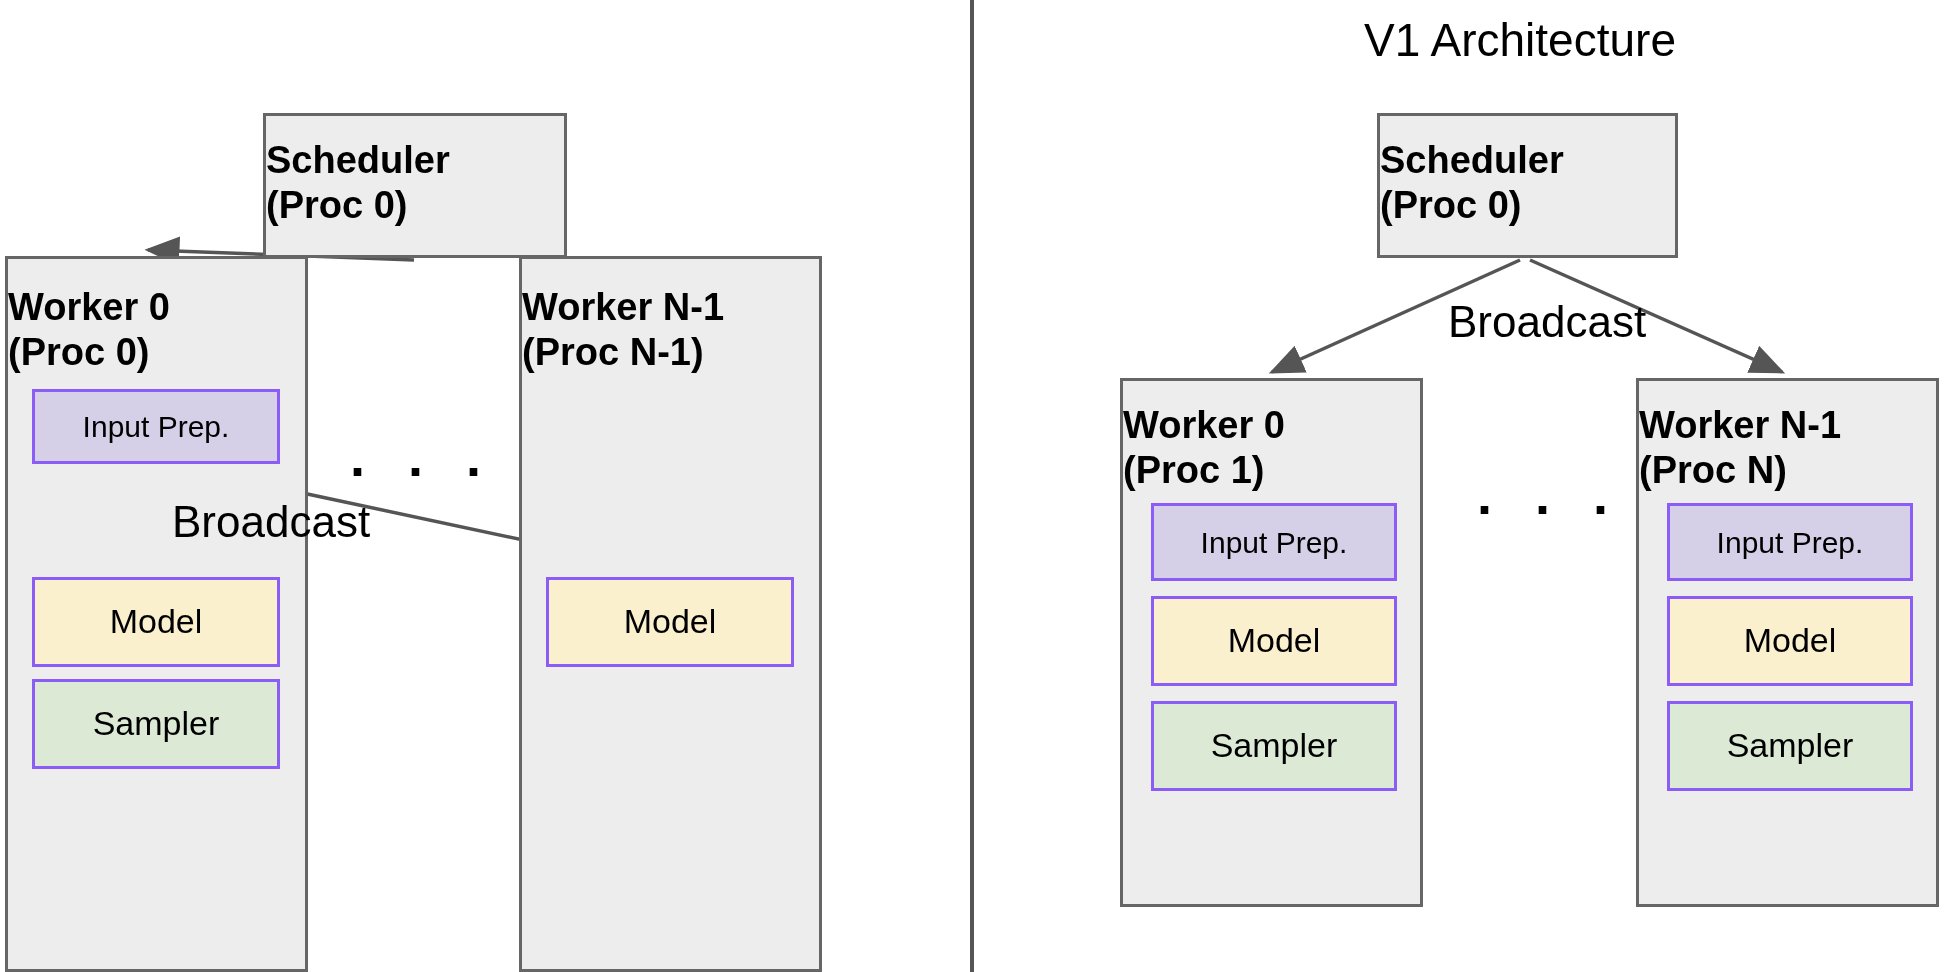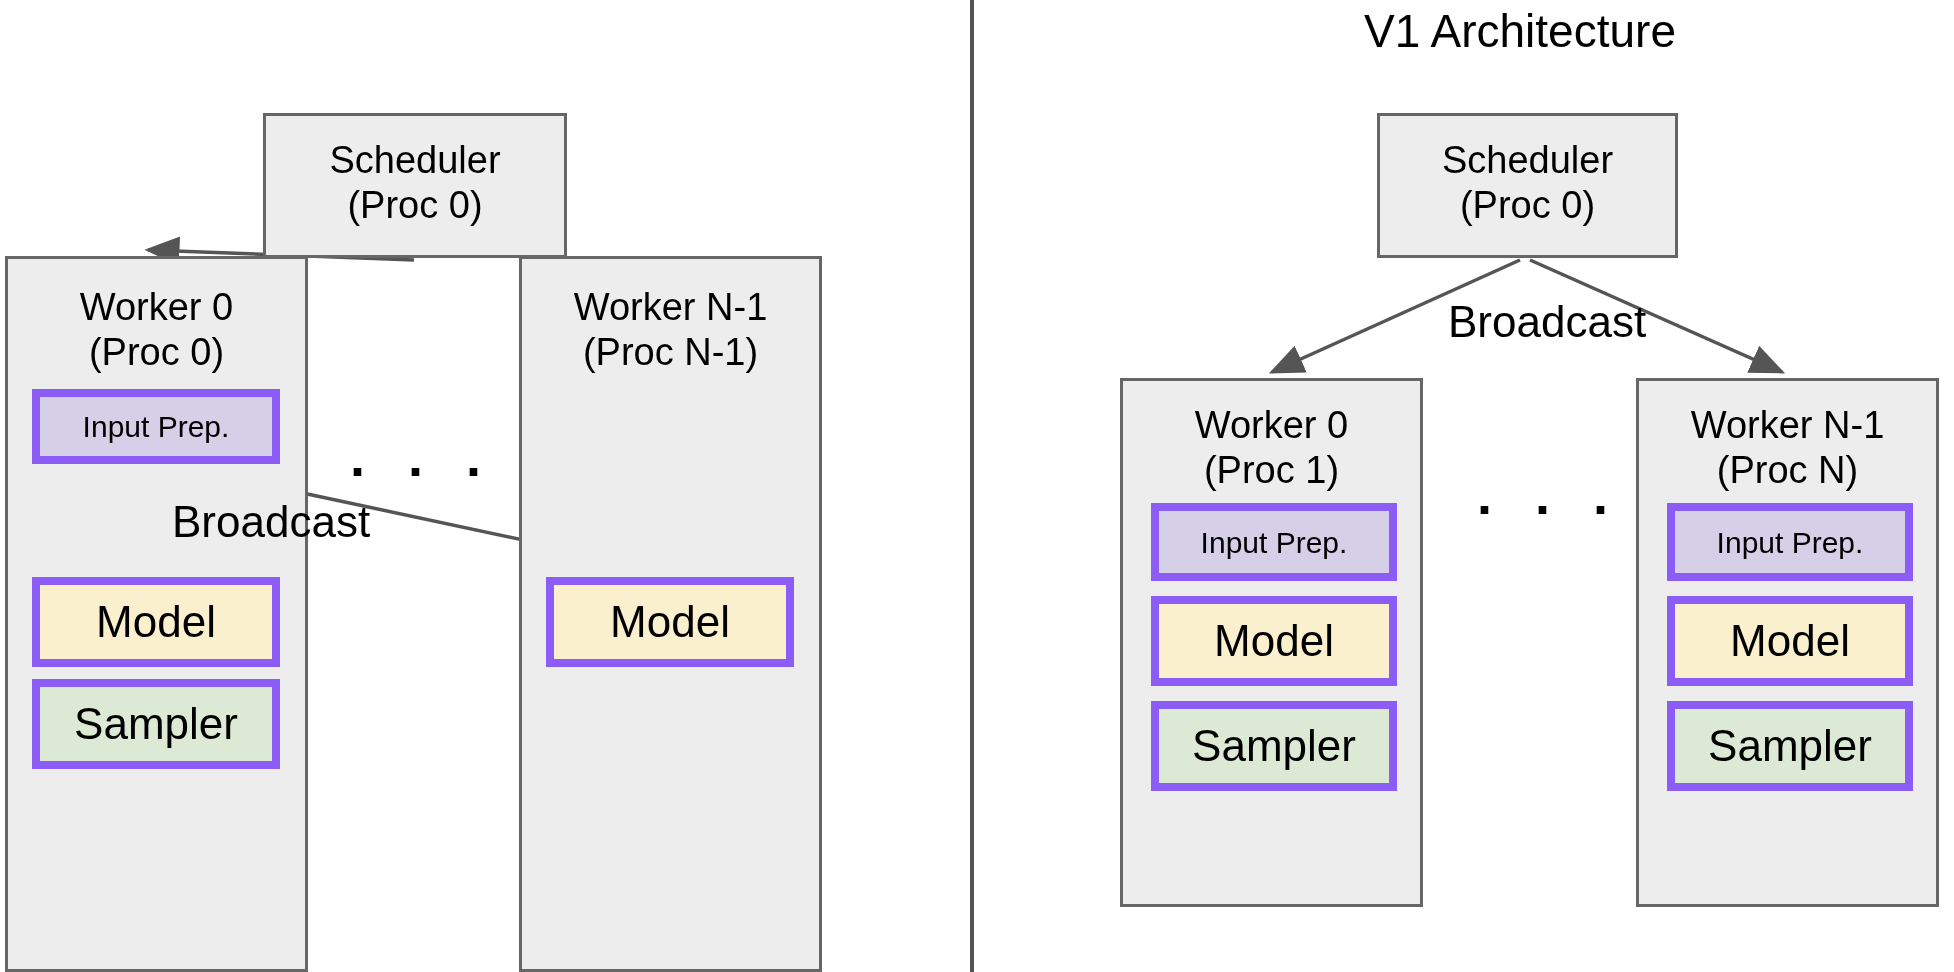"V1 Architecture" div.panel-title { top: 7px -> 16px }
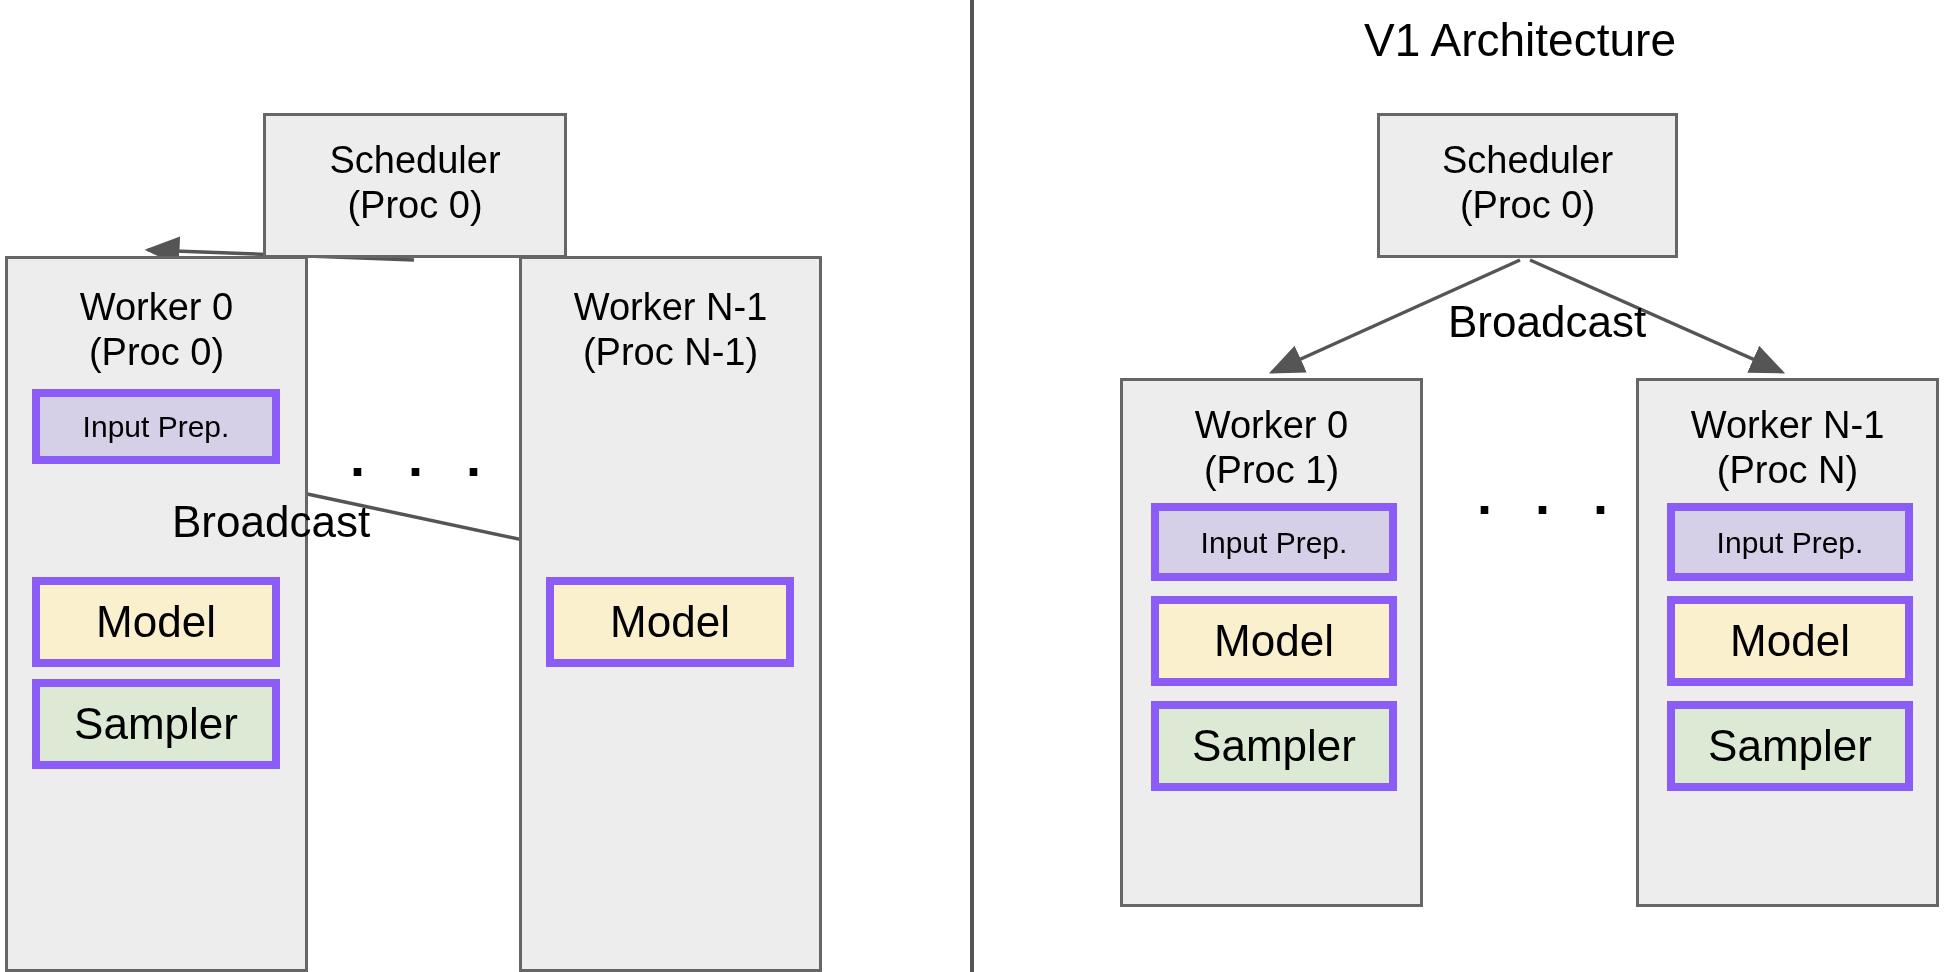"Scheduler" .box-label { font-weight: none -> bold; text-align: center -> left }
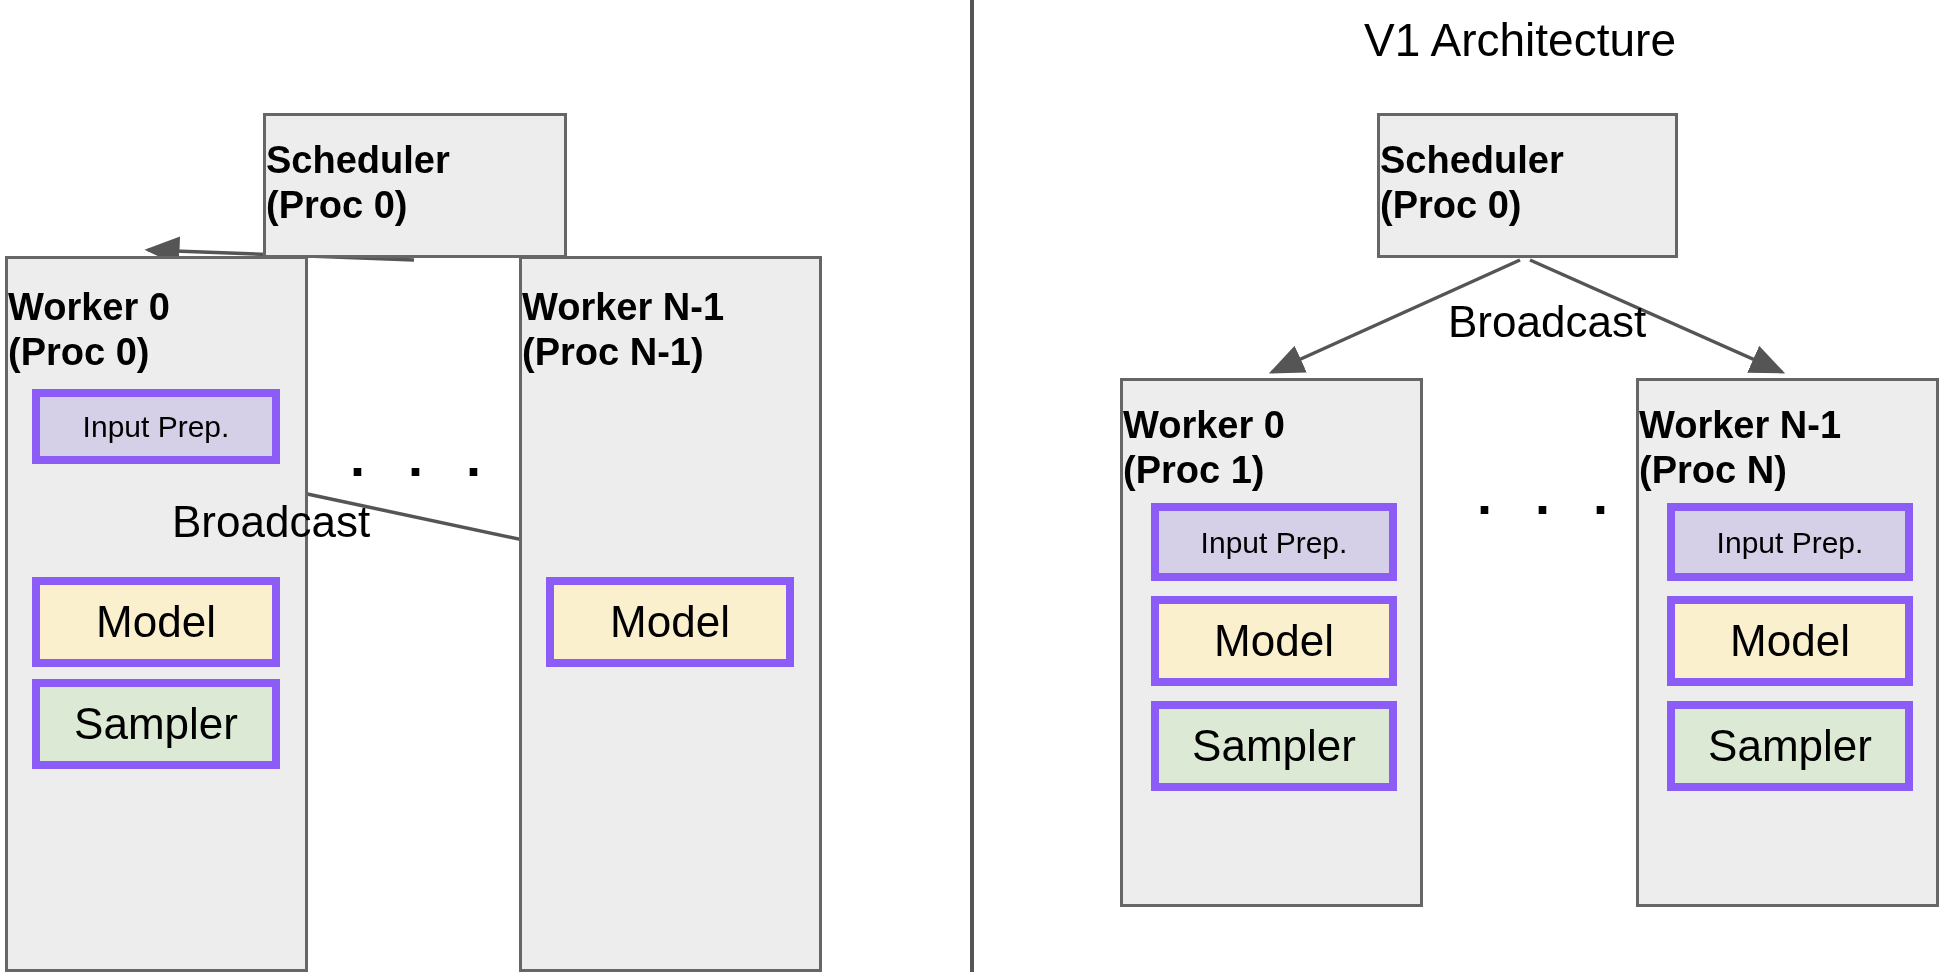"Input Prep." .sub-box { border: 8px solid #8b5cf6 -> 3px solid #8b5cf6 }
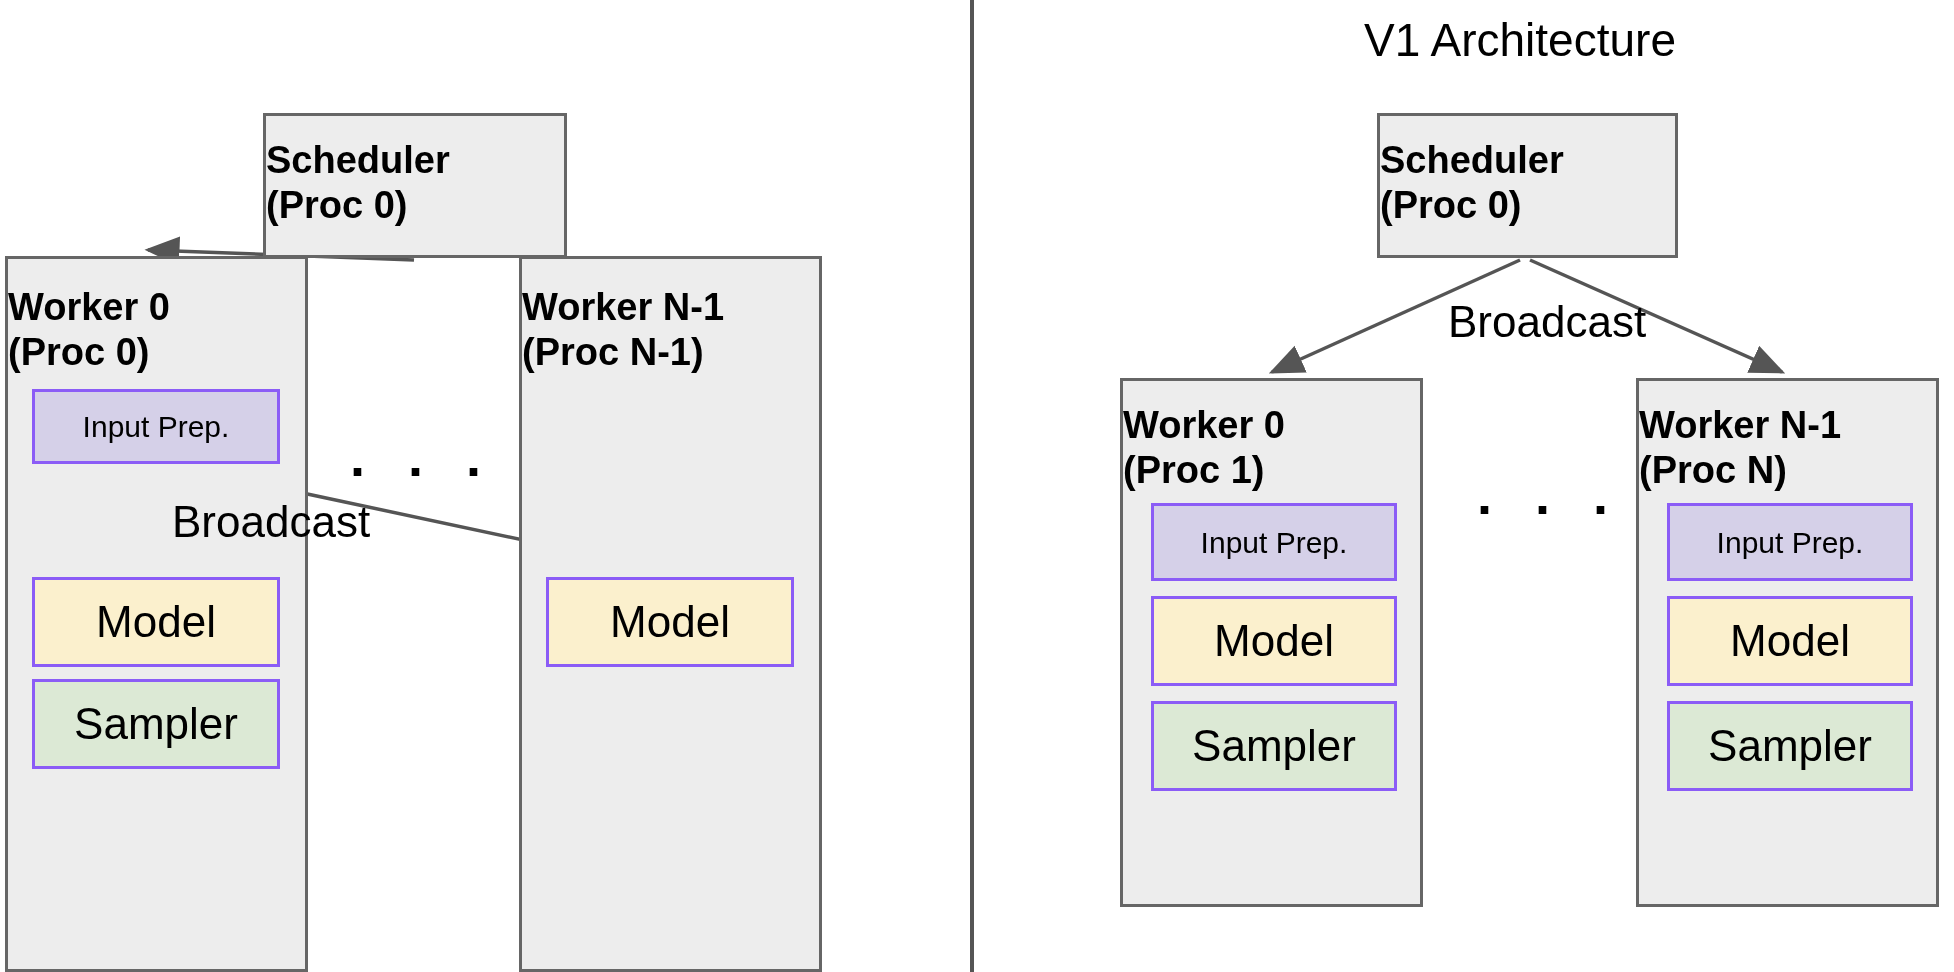"Model" .sub-box span { font-size: 44px -> 34px }
